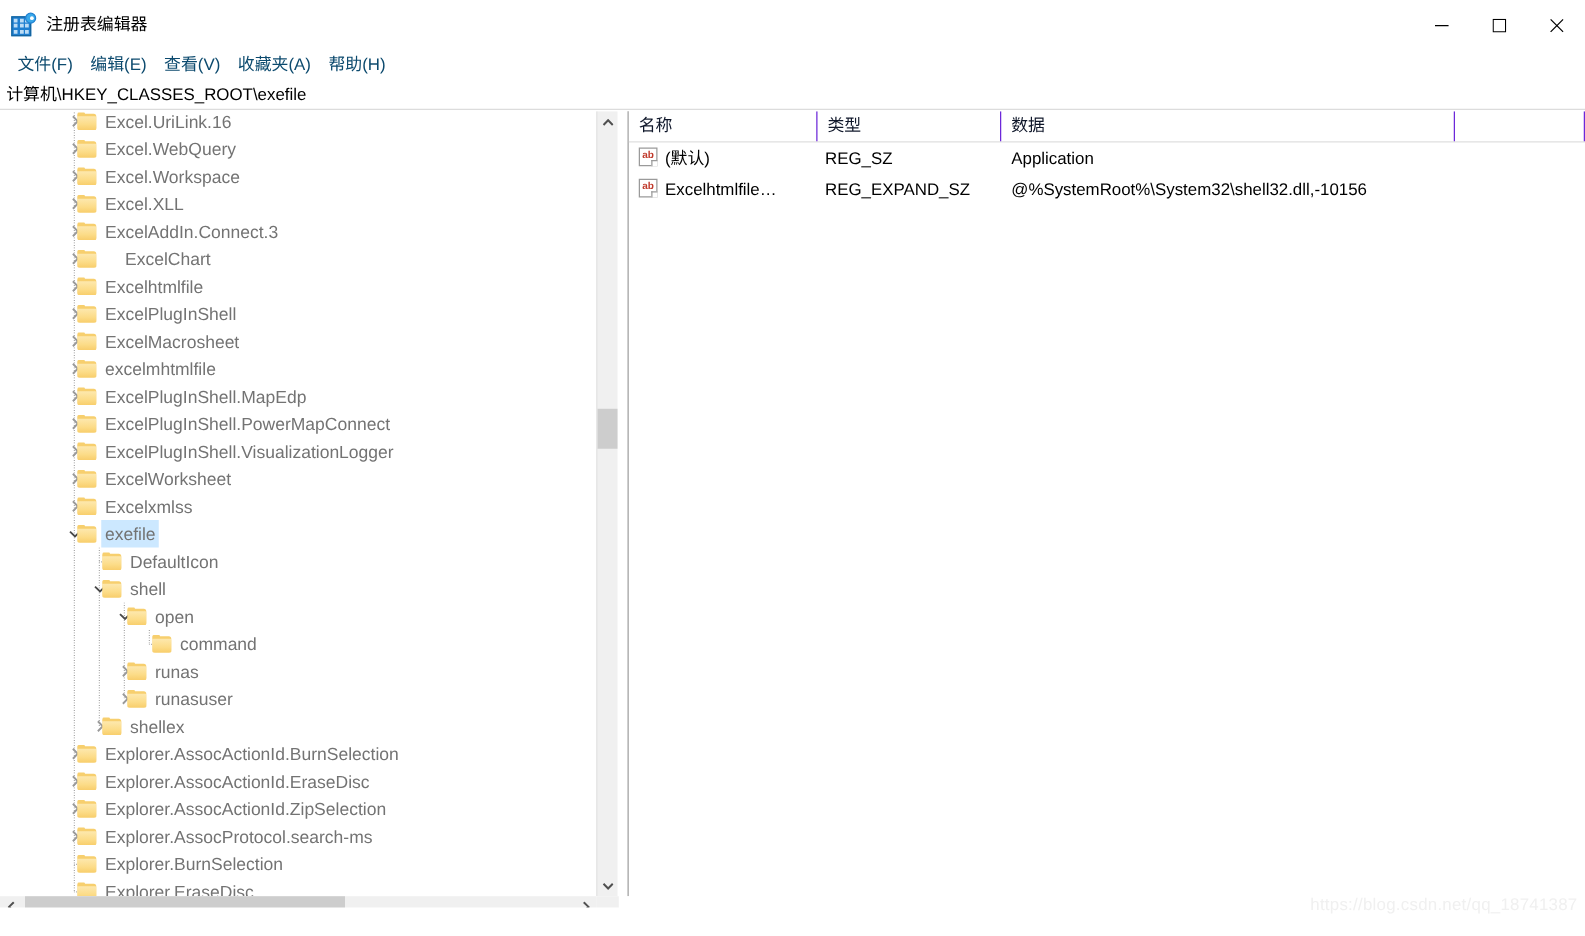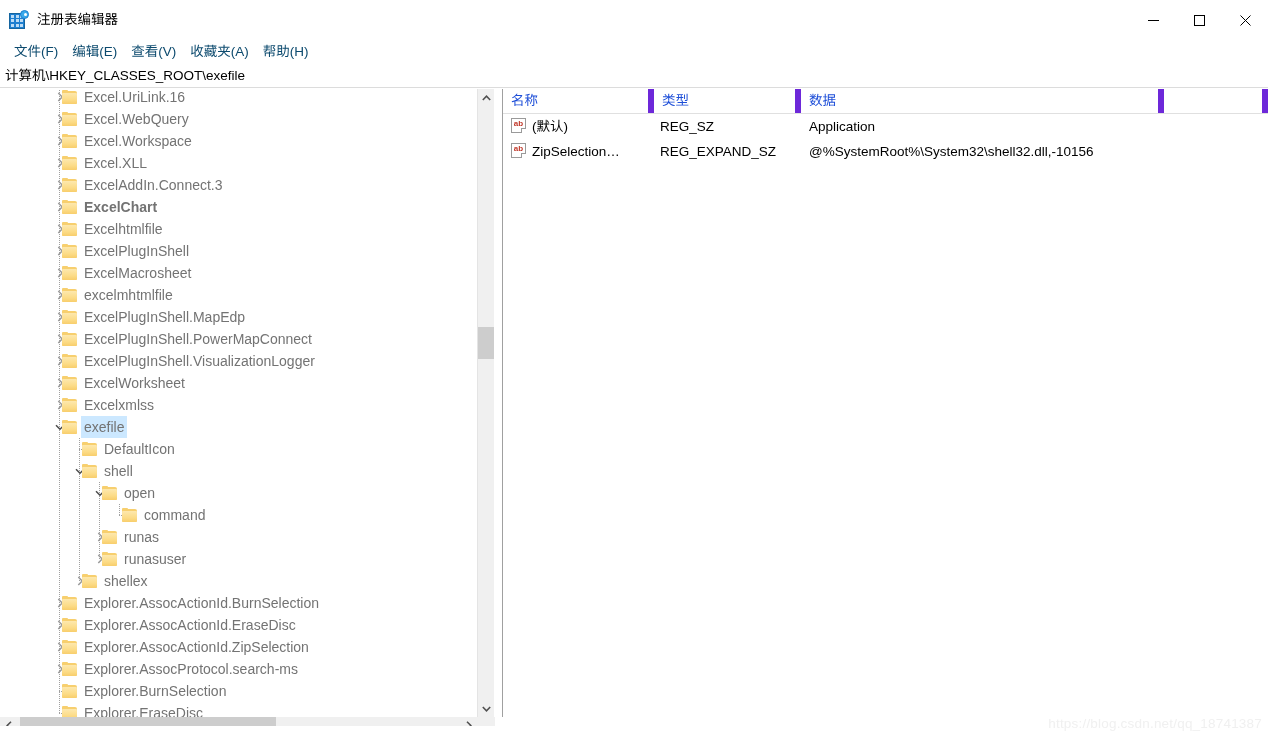"名称" .lhcell { border-right: 6px solid #6d28d9 -> 1px solid #6d28d9; color: #1d4ed8 -> #0f172a }
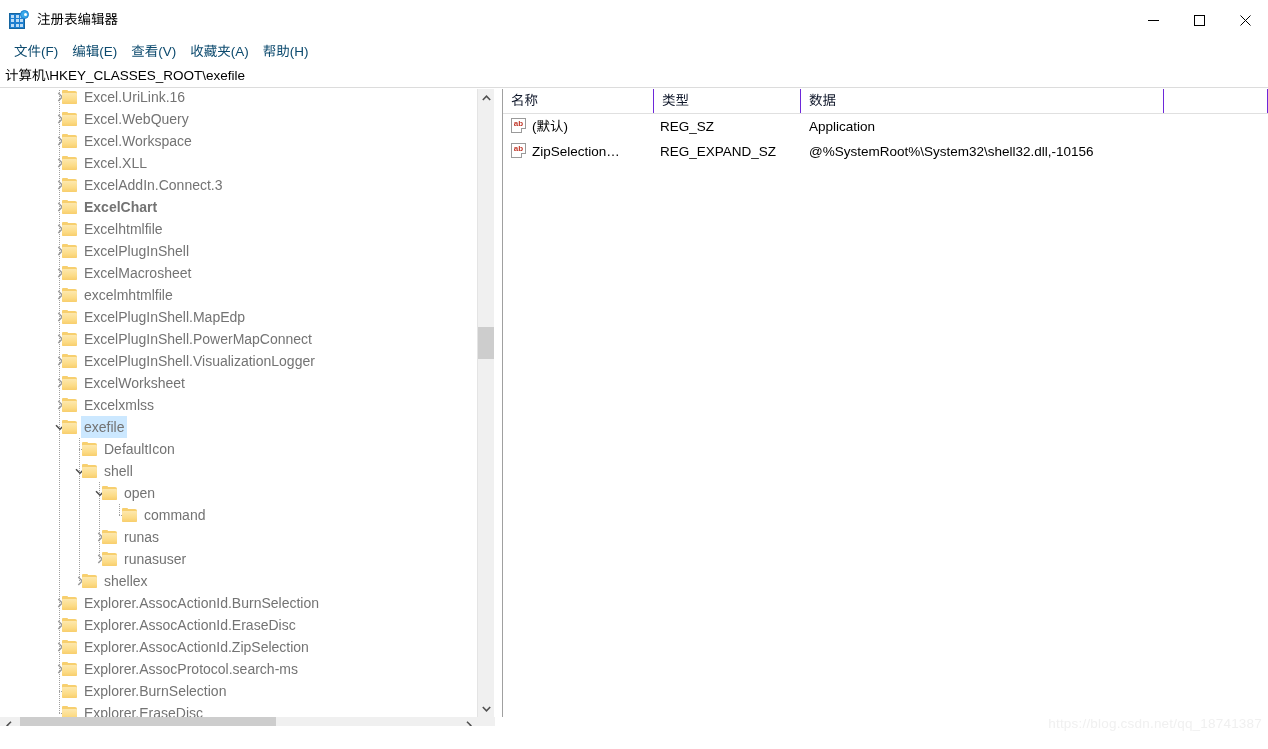"ZipSelection…" div.lcell { text: ZipSelection -> Excelhtmlfile }
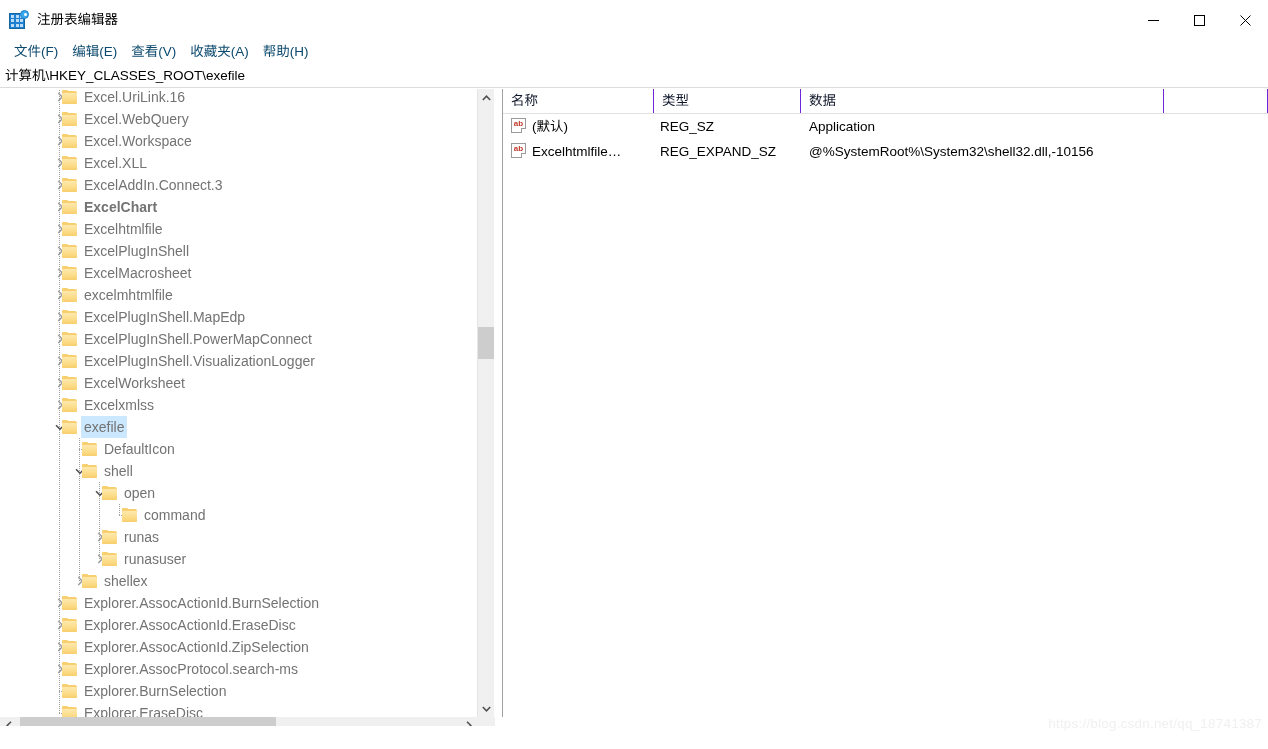"ExcelChart" div.label { font-weight: bold -> none; left: 81px -> 97px }
